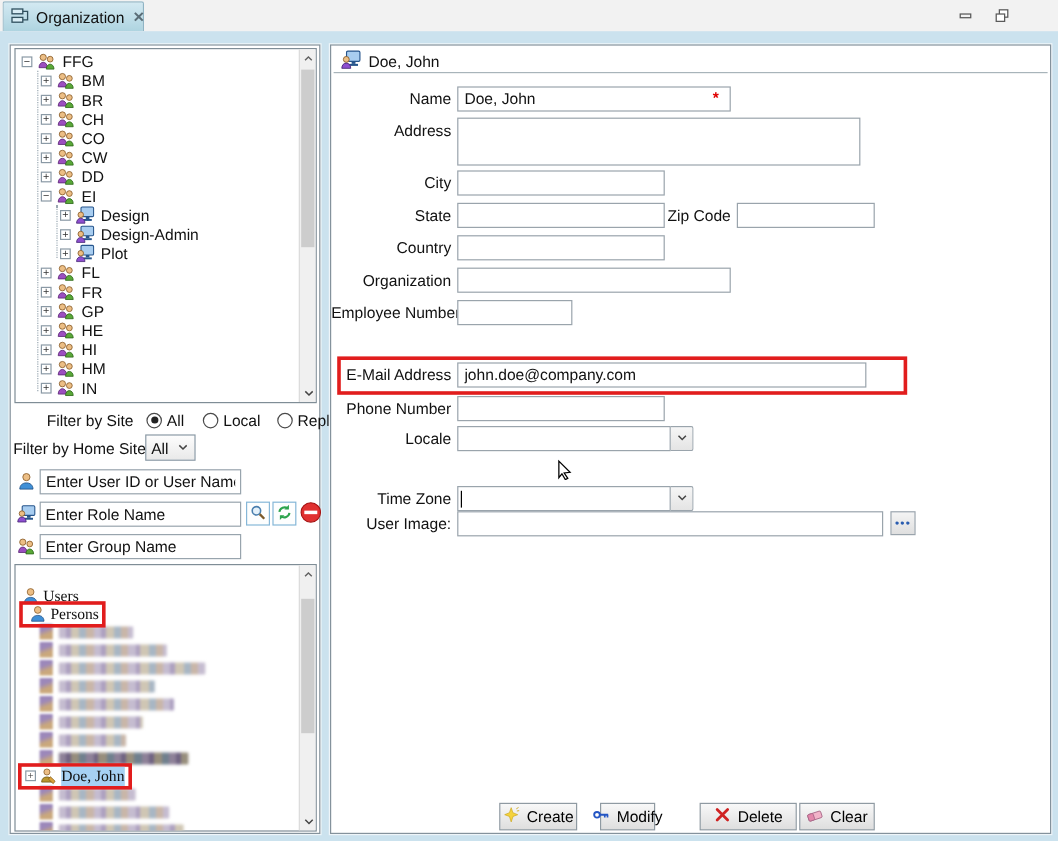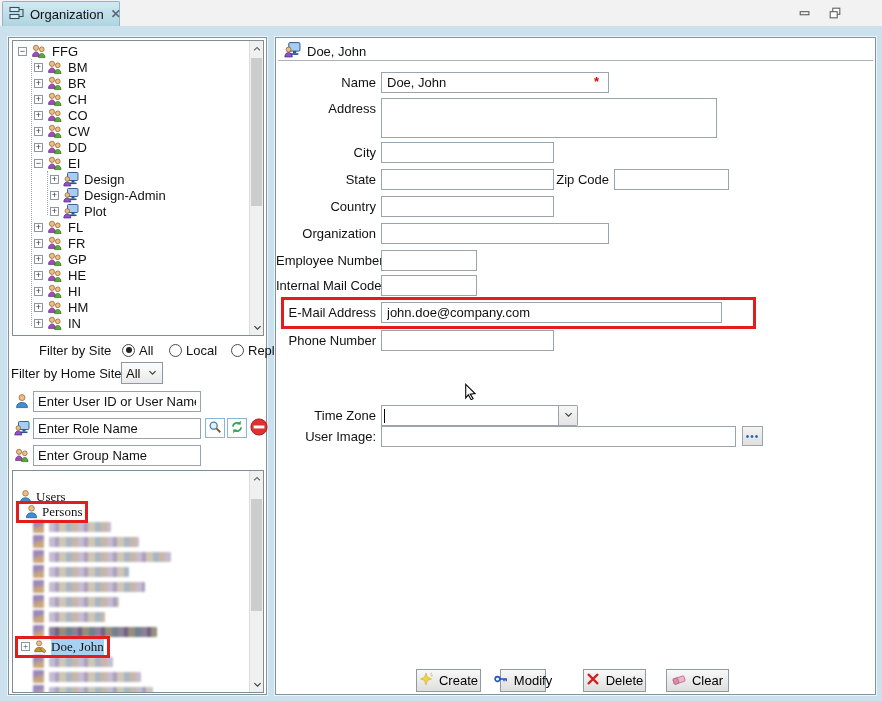"Internal Mail Code" div.frow { html: <div> <span>Internal Mail Code</span> <input> </div> -> none }
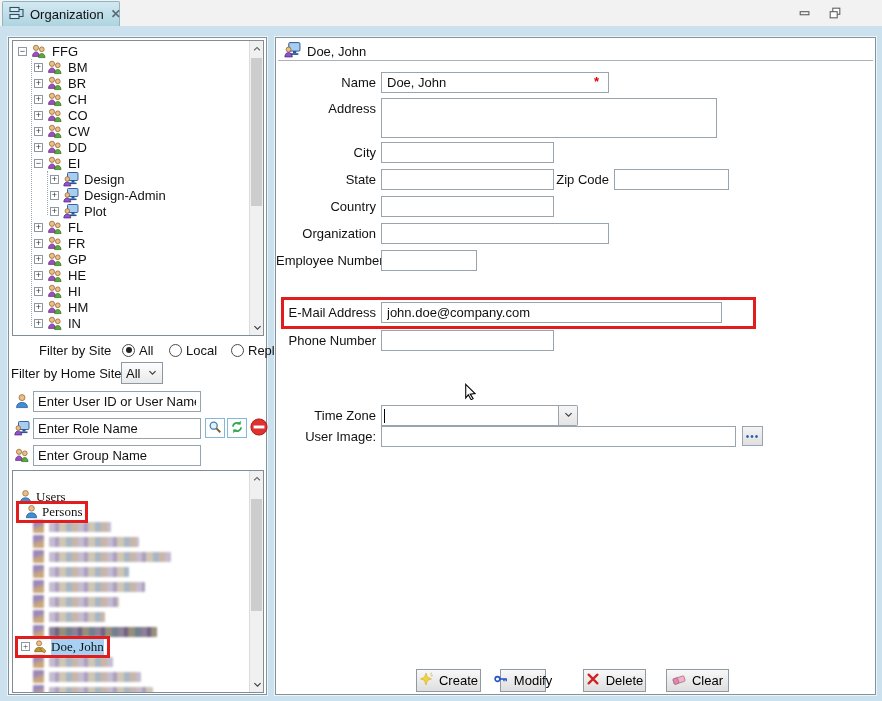"Locale" div.frow { html: none -> <div> <span>Locale</span> <input> <span> <span><svg> <path></path> </svg></span> </span> </div> }
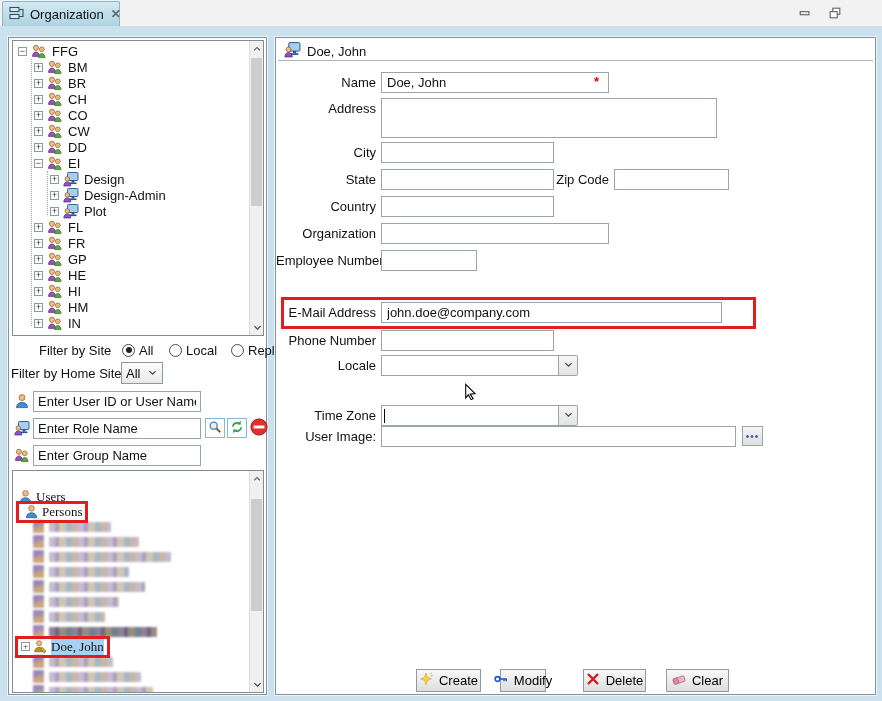"Delete" button.act-btn { width: 63px -> 81px }
